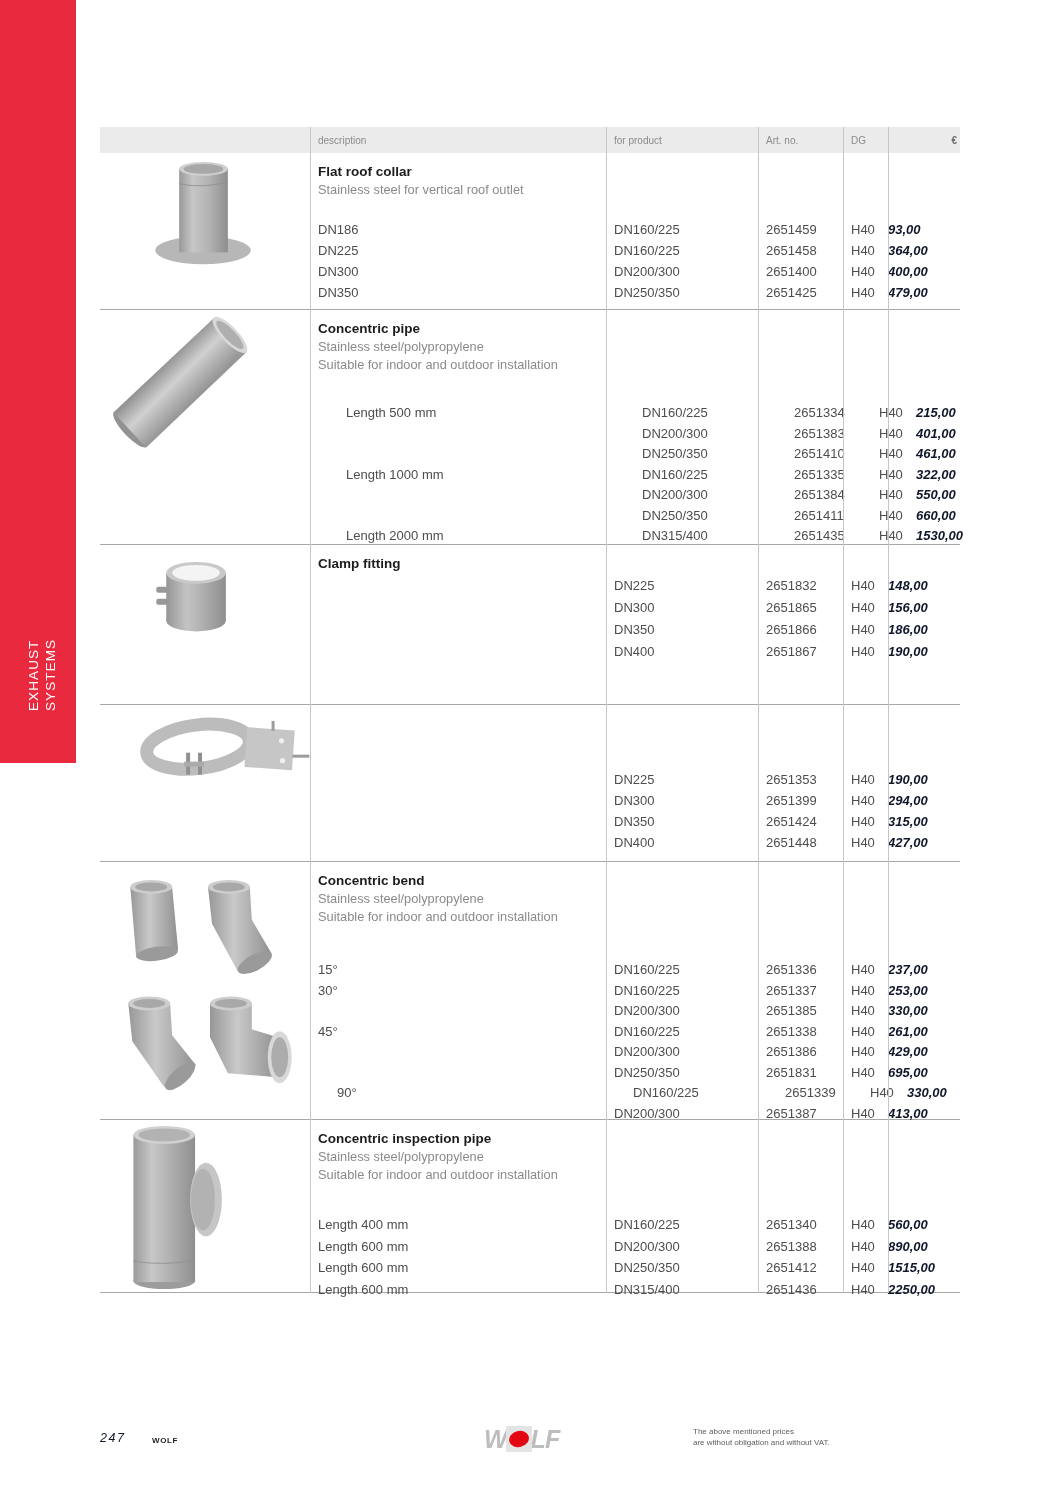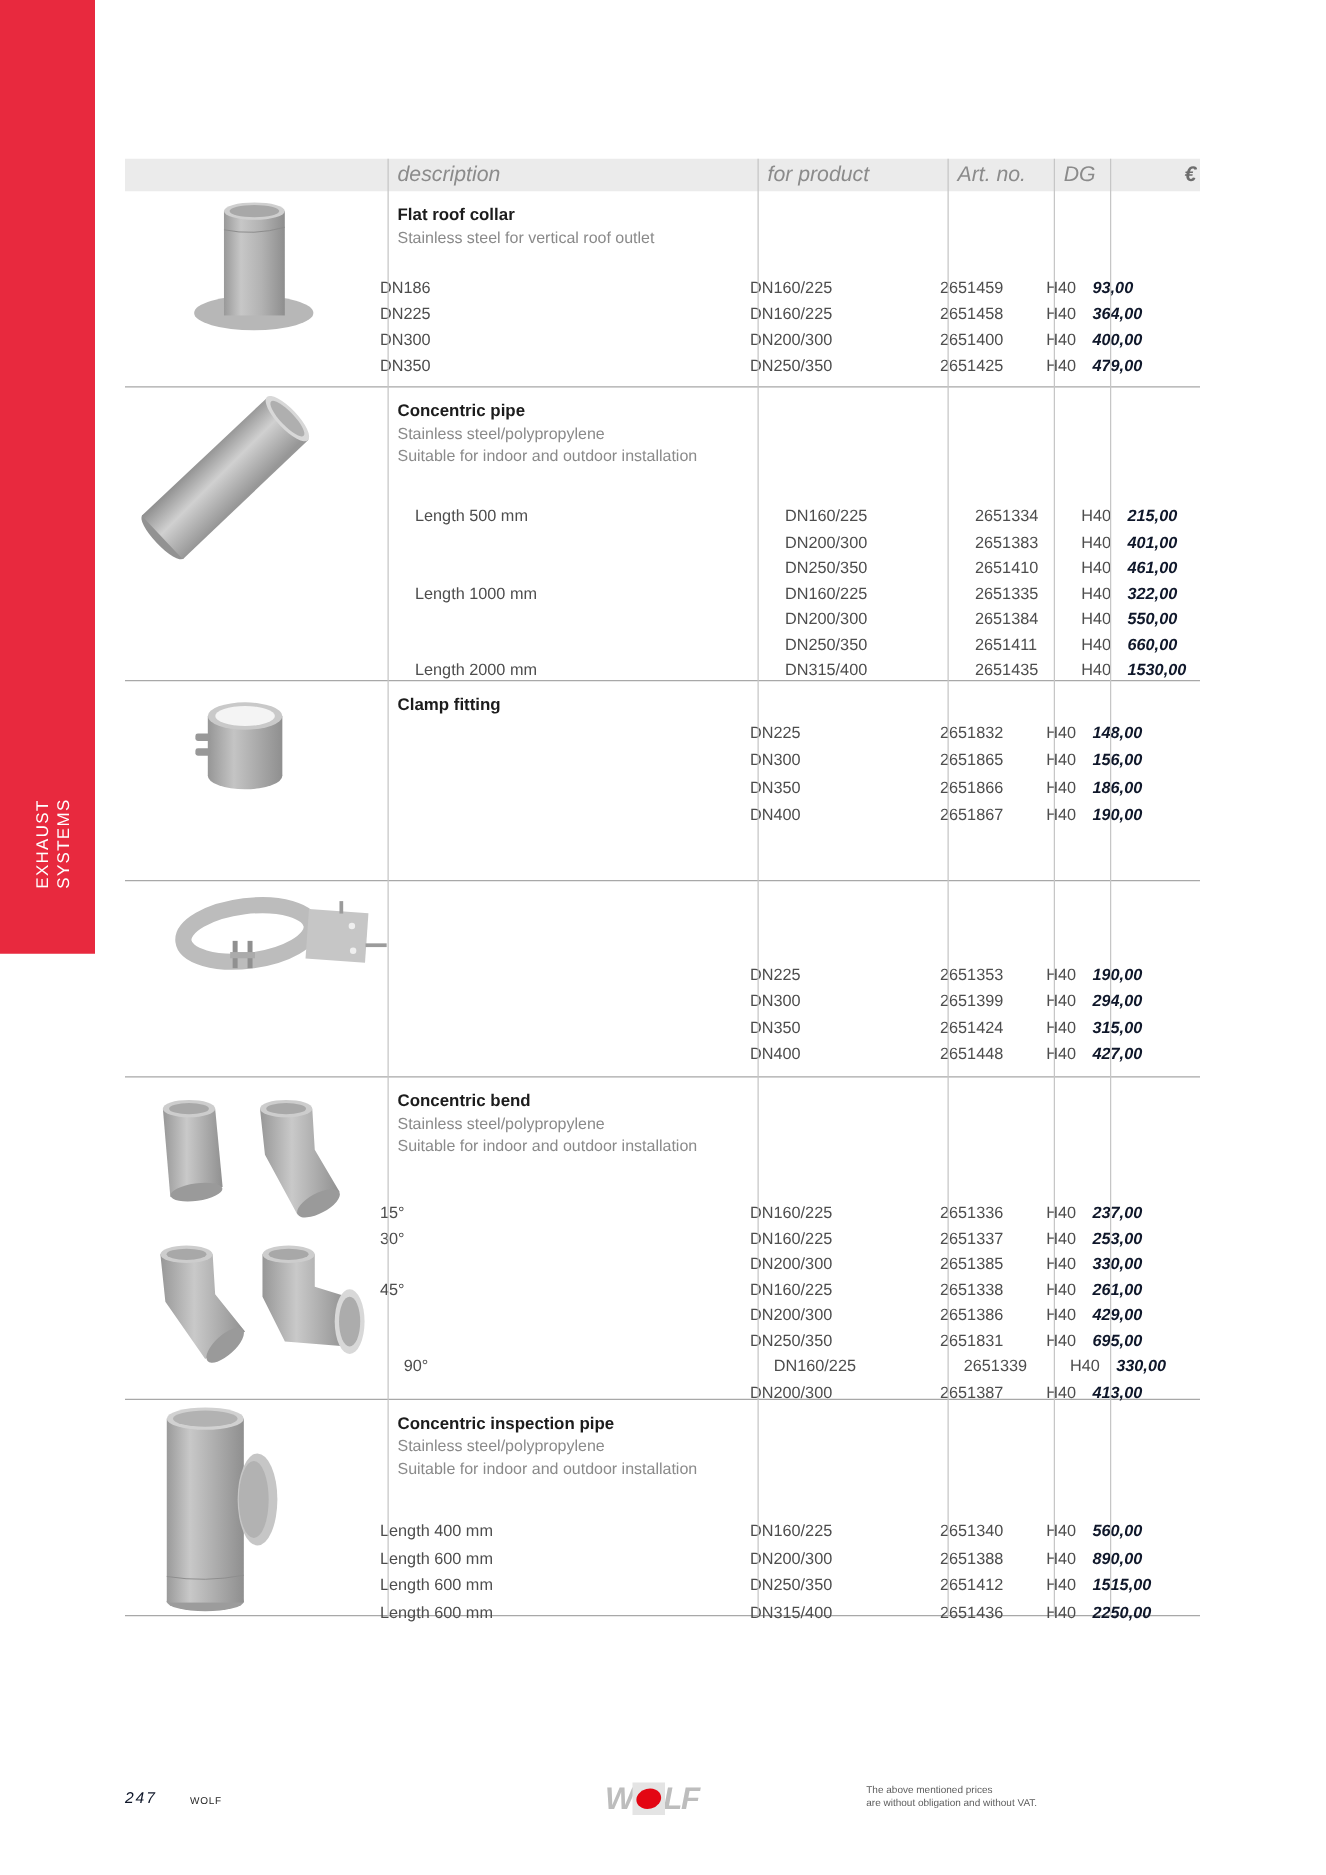"description" .thead { font-size: 17px -> 10px; font-style: italic -> none }
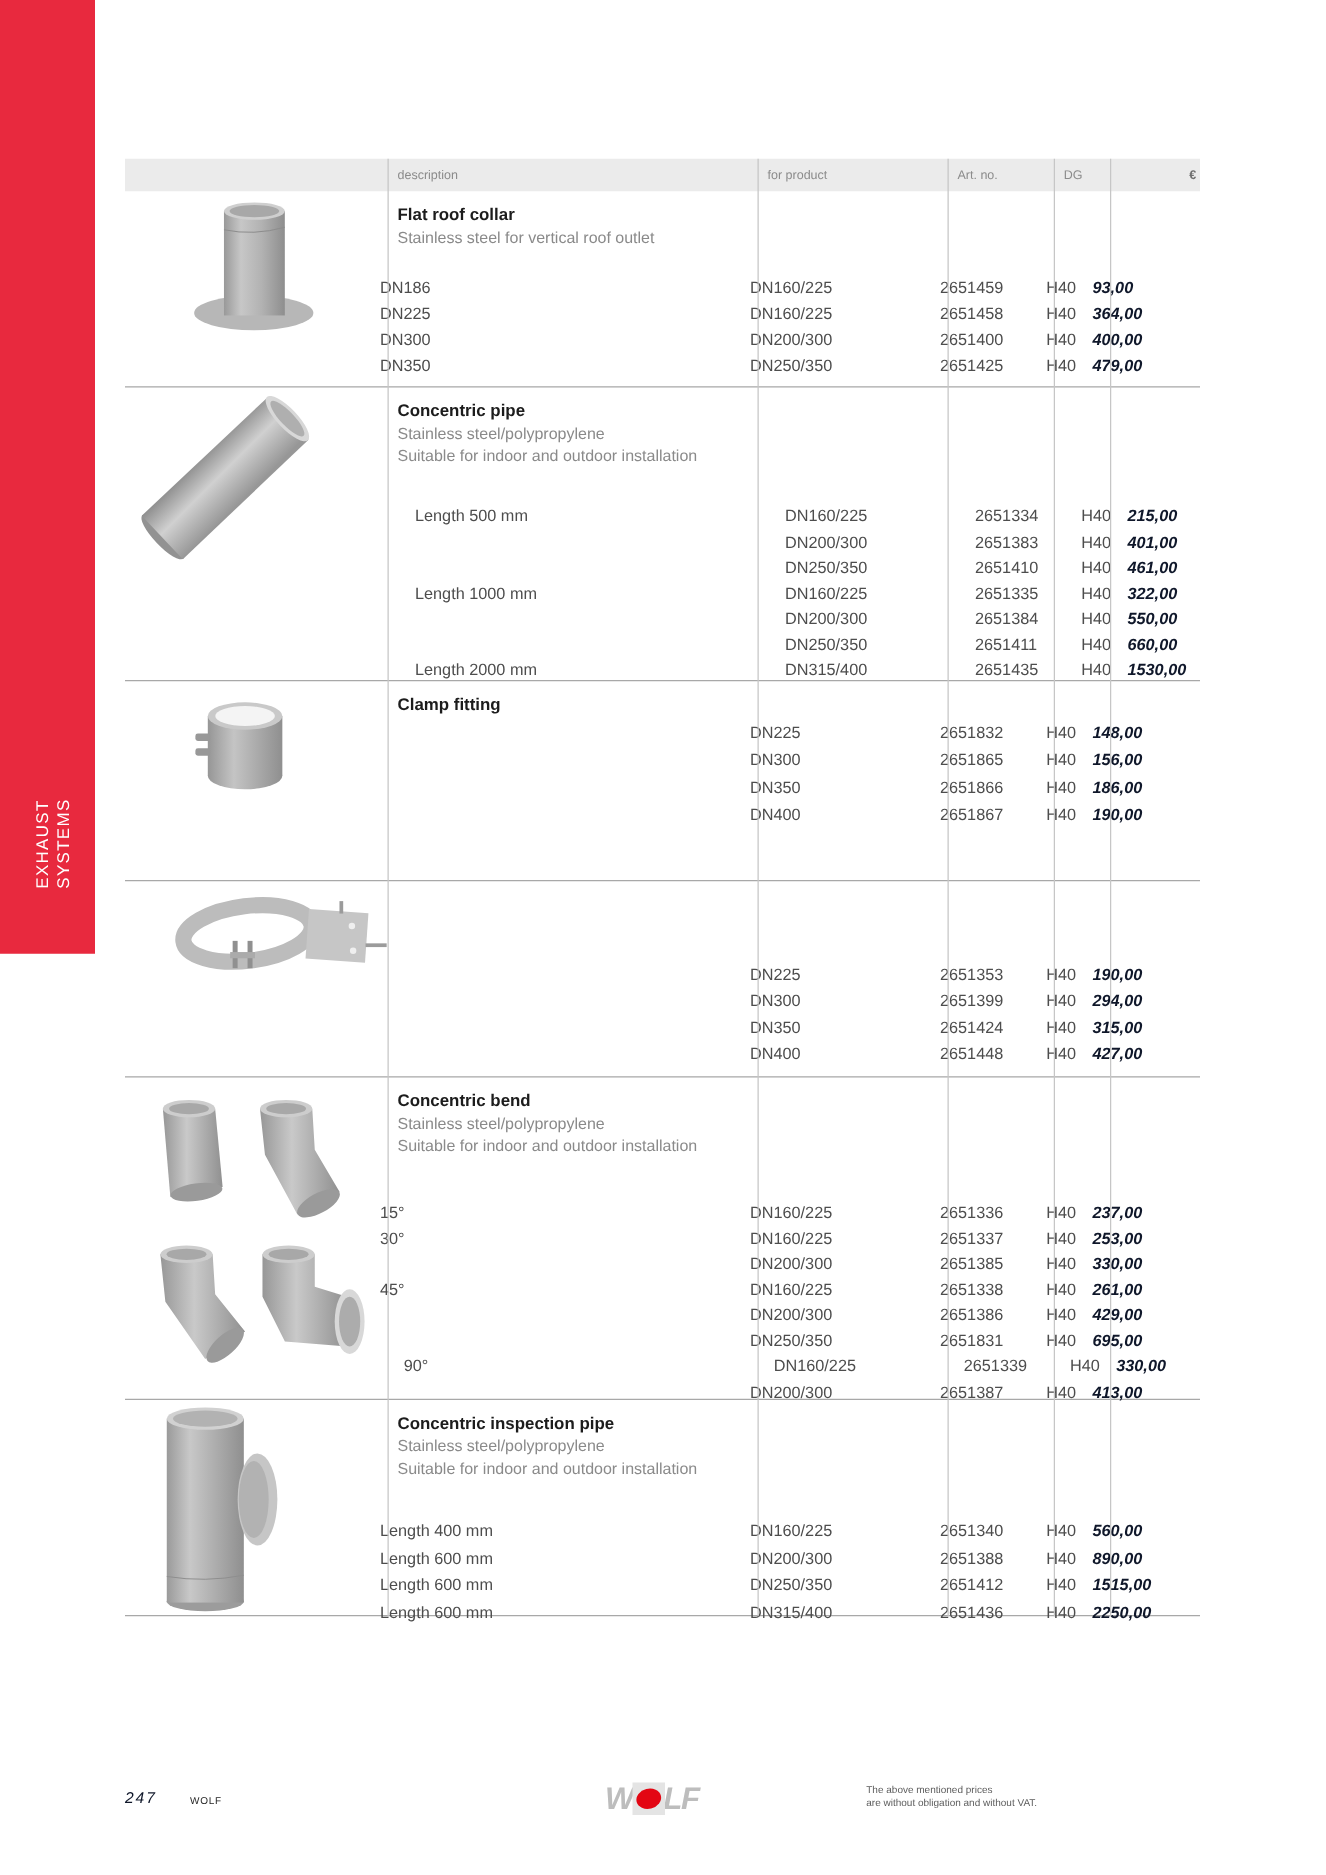"DN186" .rows { left: 196px -> 210px }
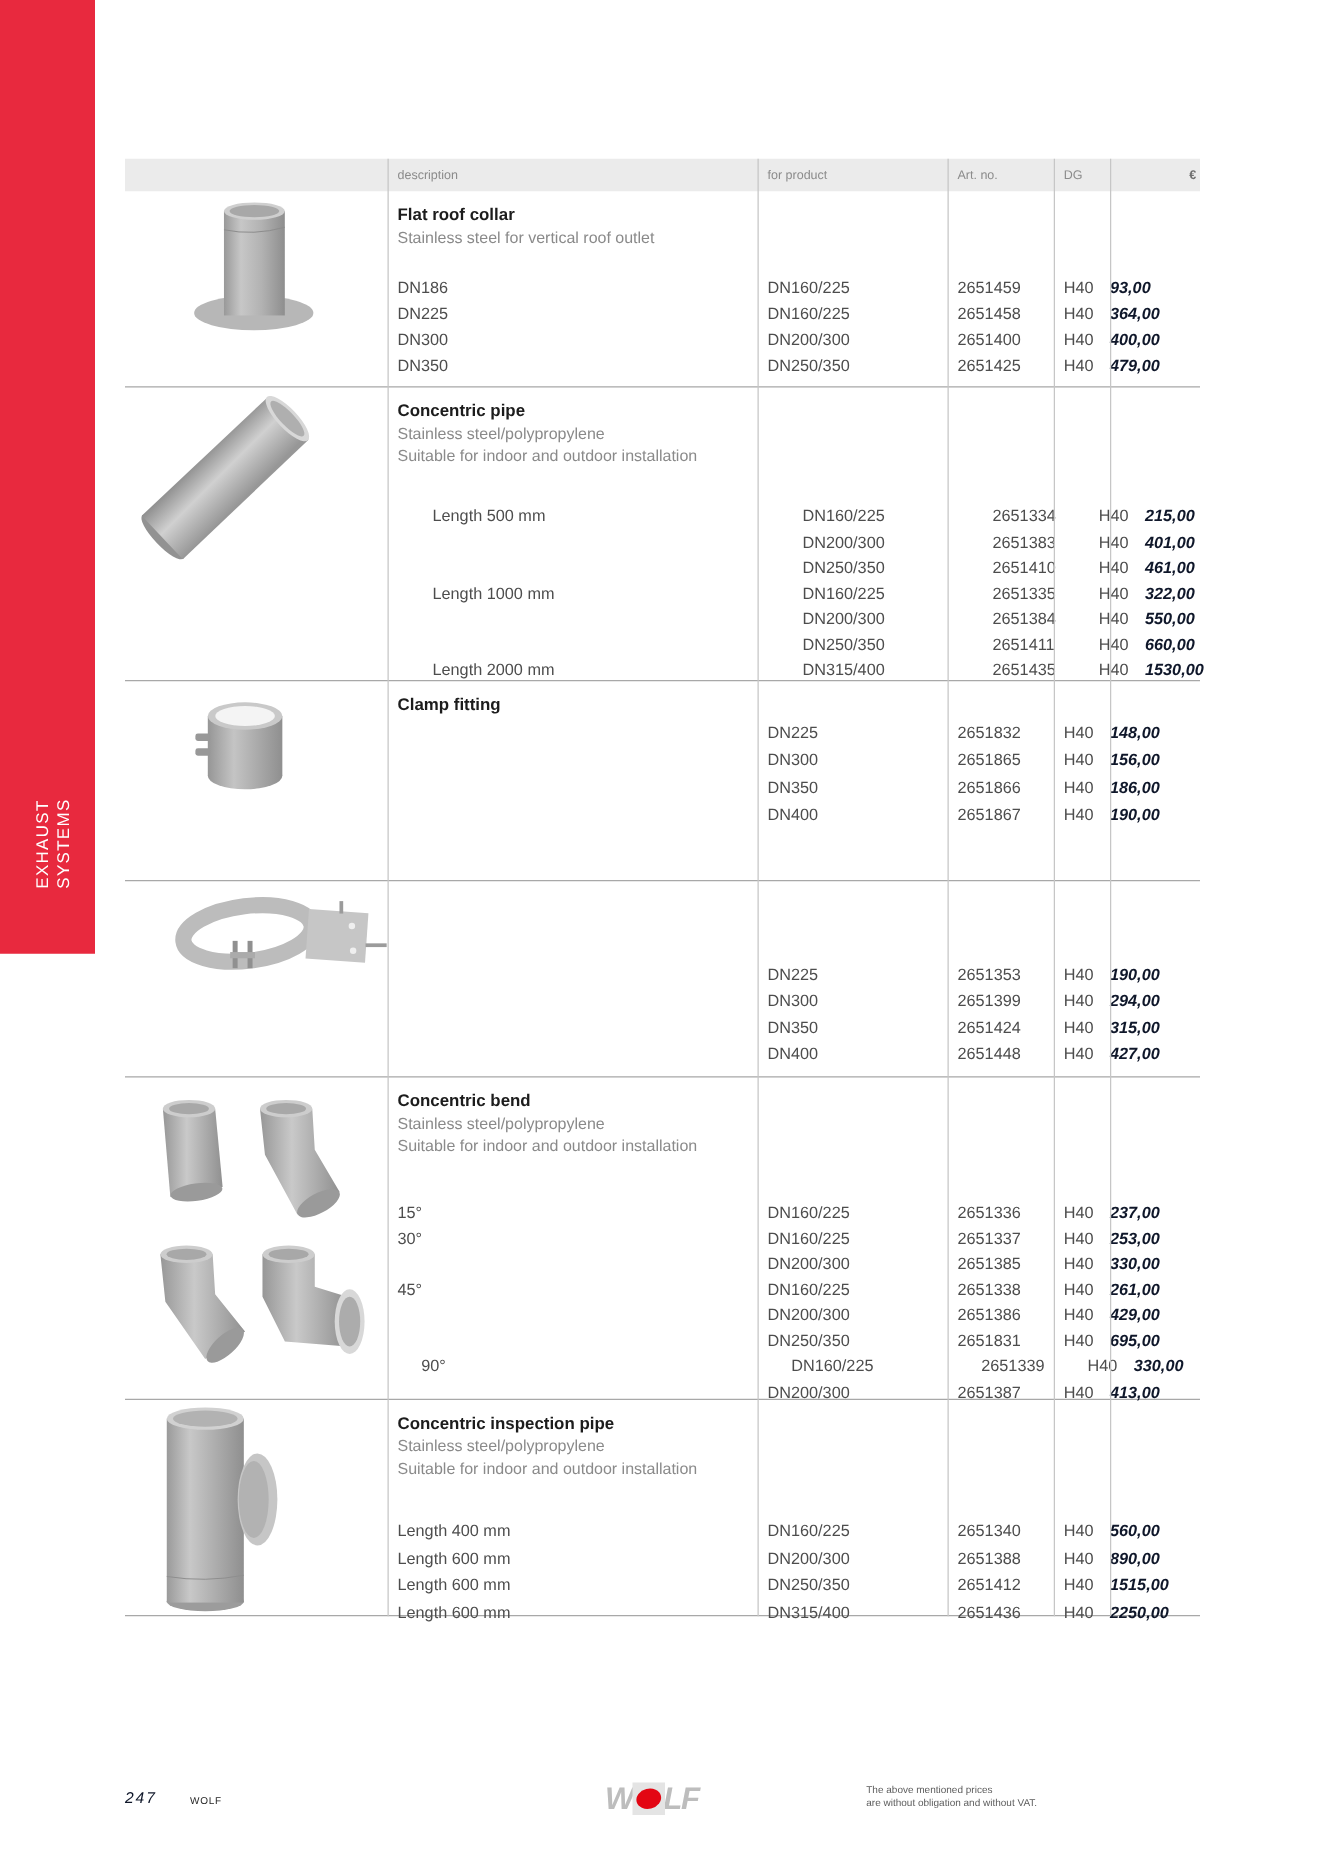"WOLF" .footer-brand { font-weight: normal -> bold }
